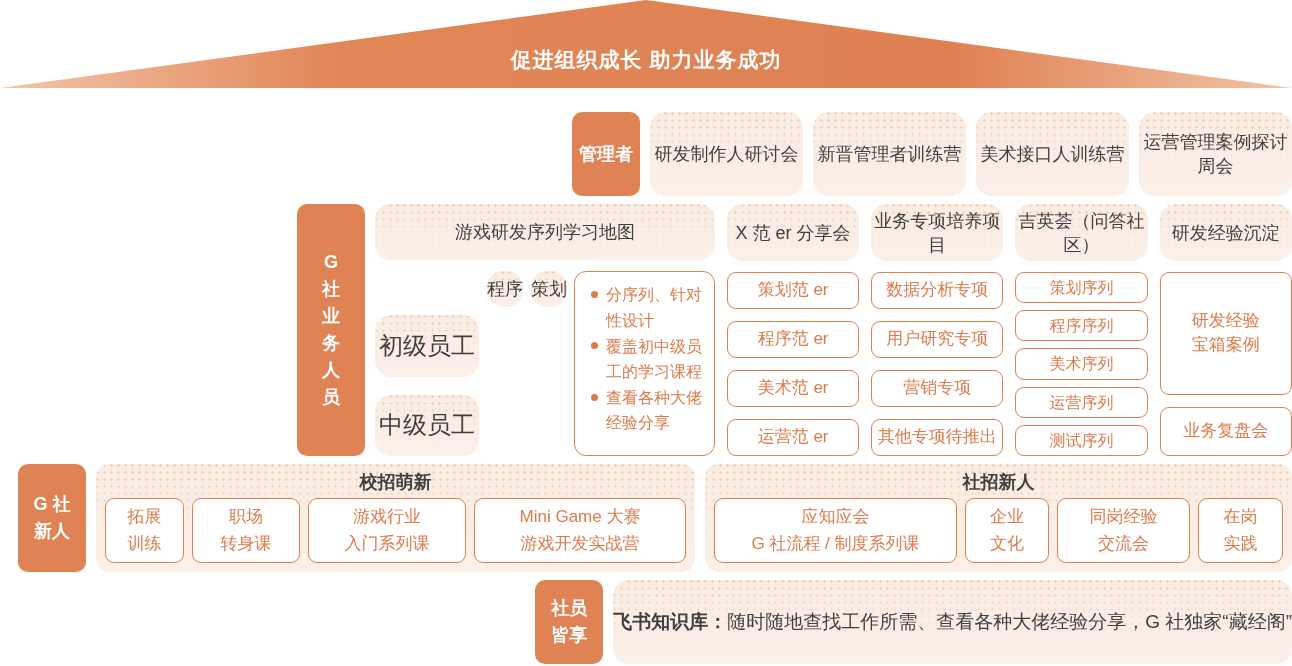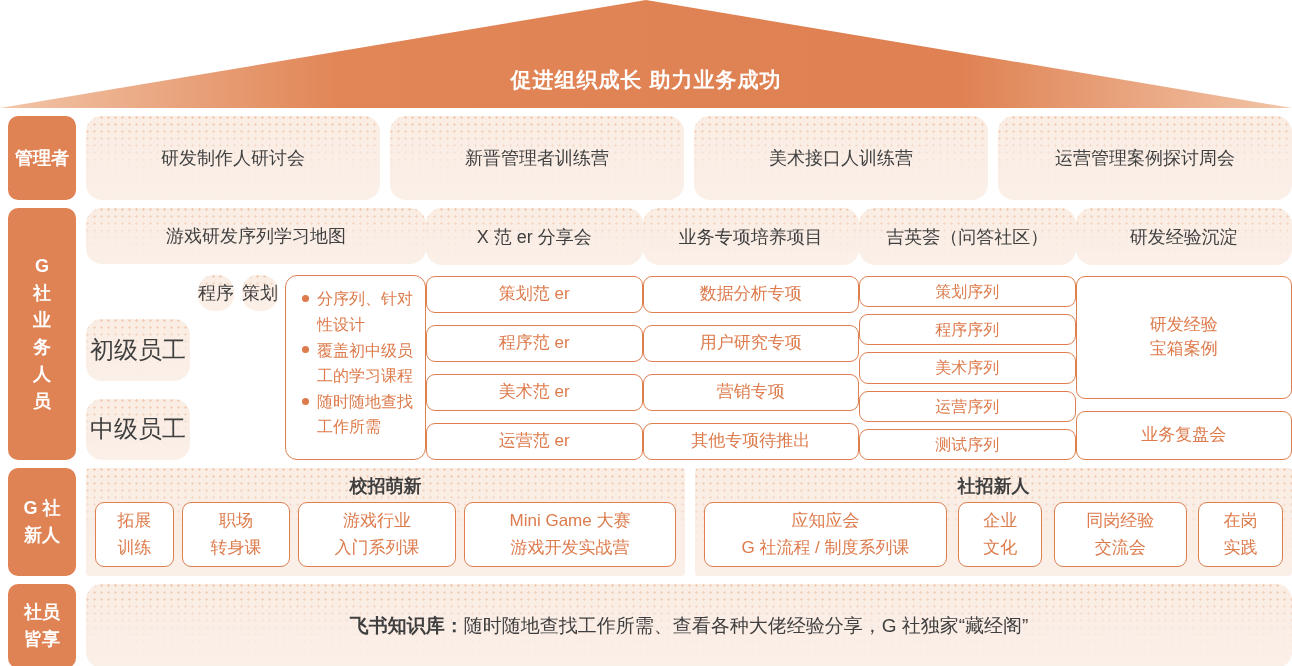"促进组织成长 助力业务成功" .roof { height: 108px -> 88px; margin-bottom: 8px -> 24px }
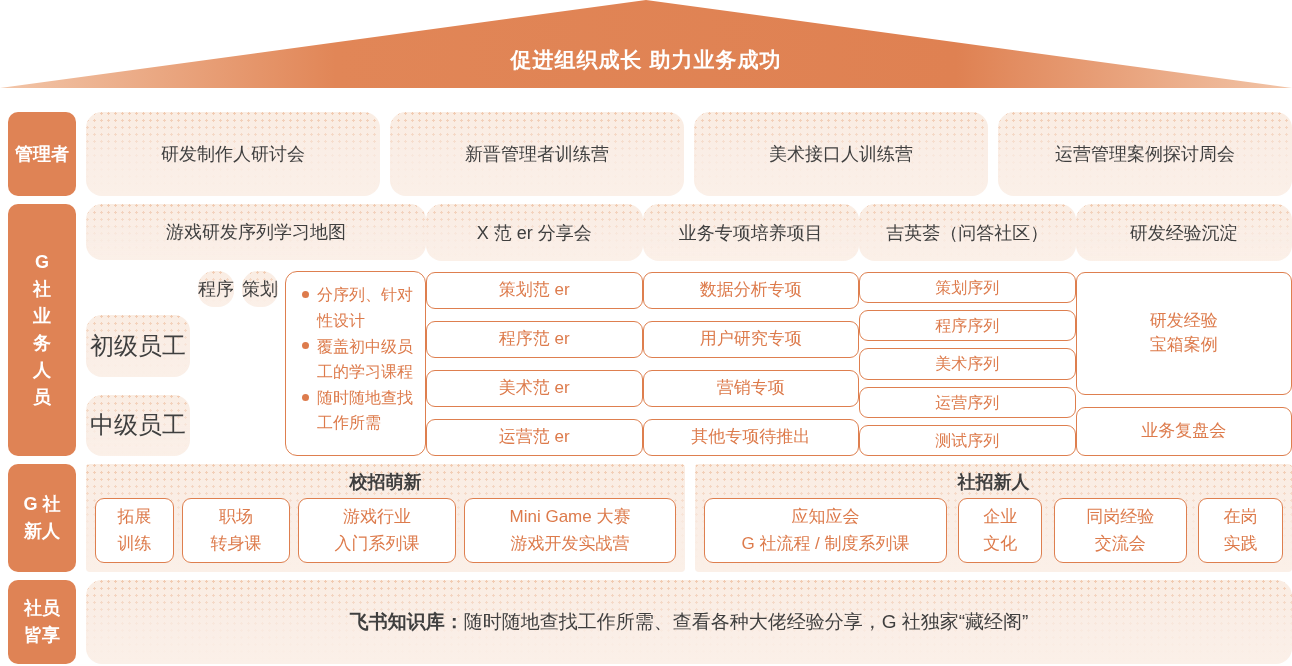"管理者" .rows { align-items: none -> flex-end }
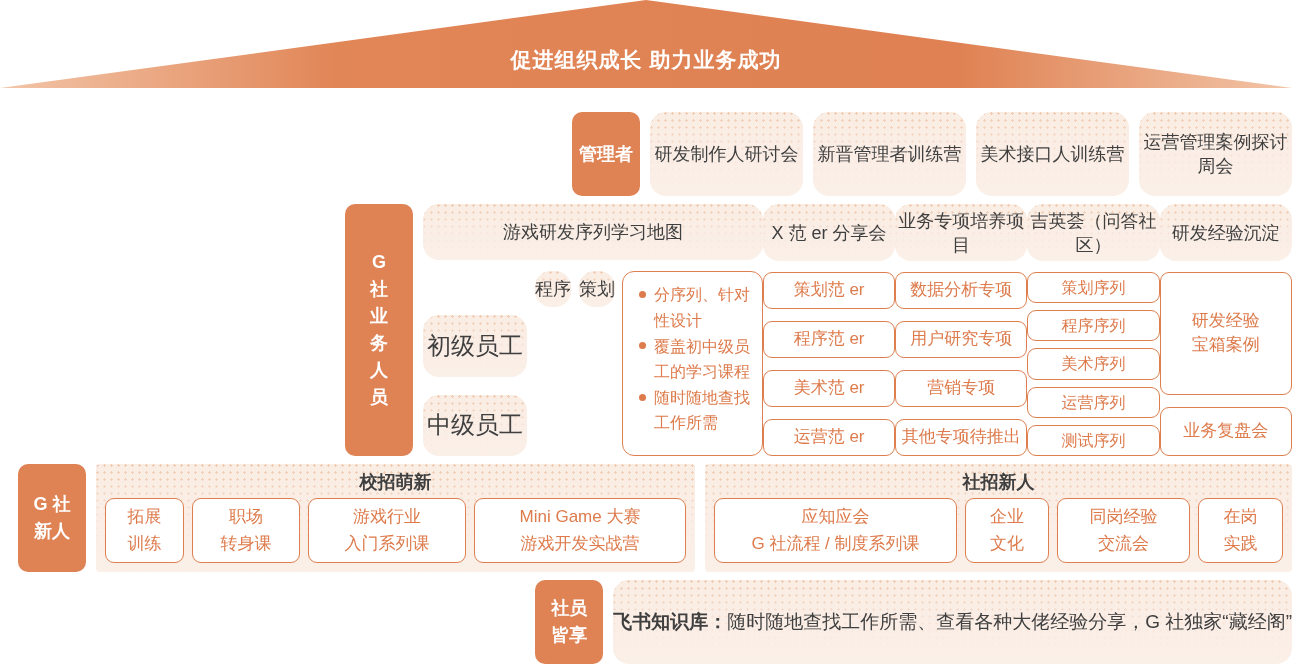"游戏研发序列学习地图" .r2-grid { gap: none -> 12px }
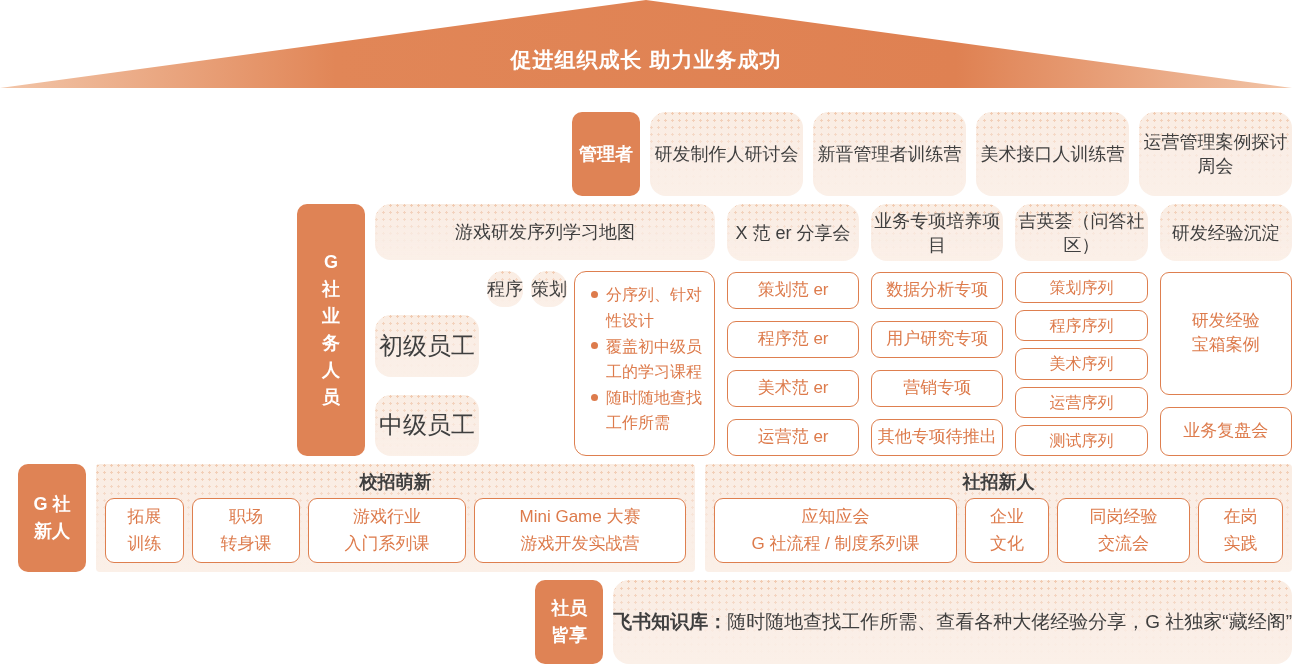"随时随地查找工作所需" li { text: 随时随地查找工作所需 -> 查看各种大佬经验分享 }
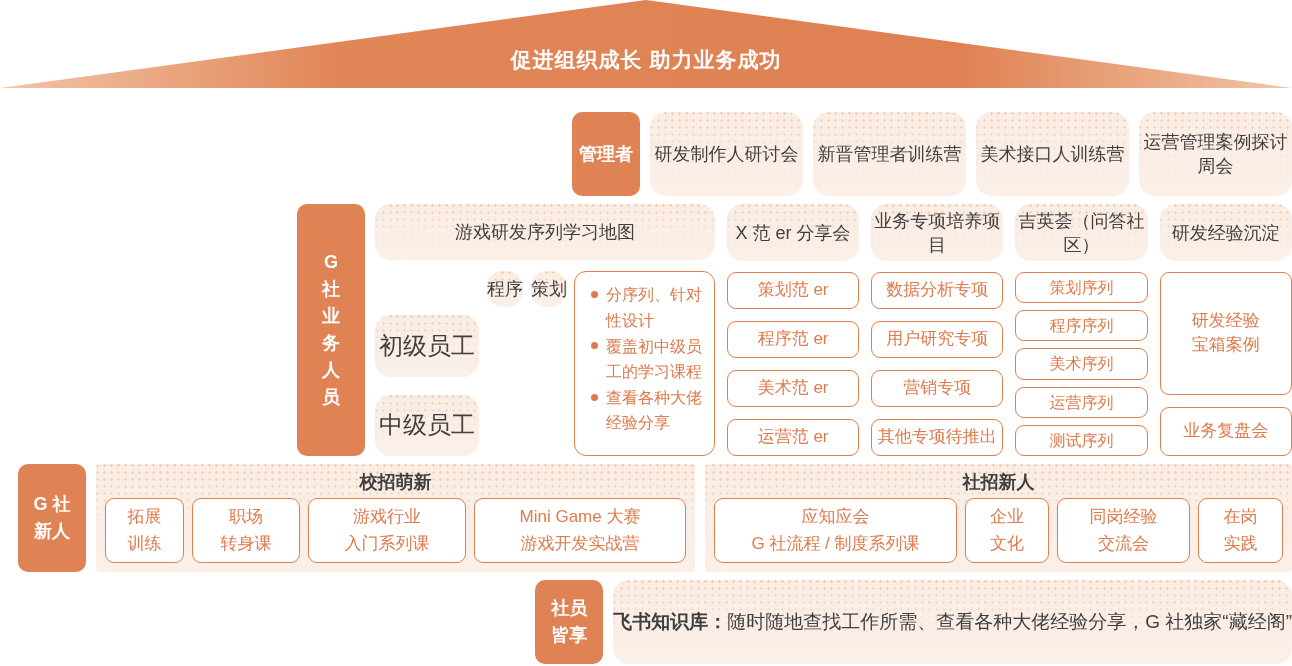"校招萌新" .panel { border-radius: 4px -> 14px }
